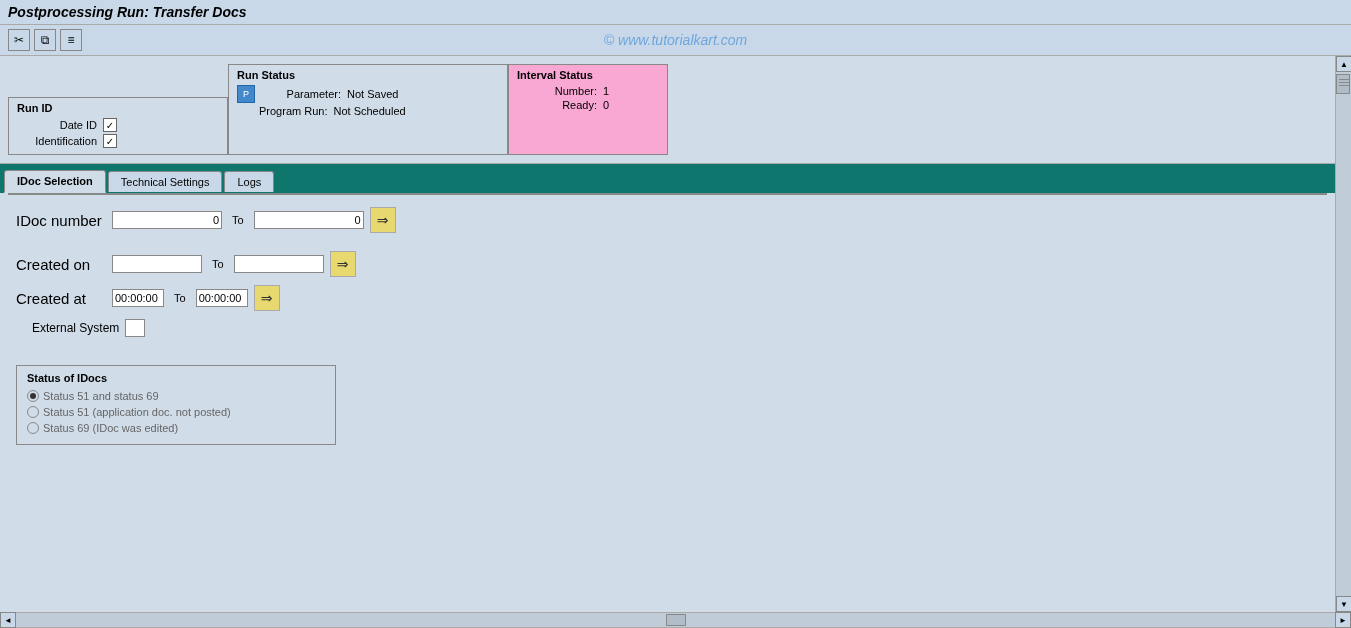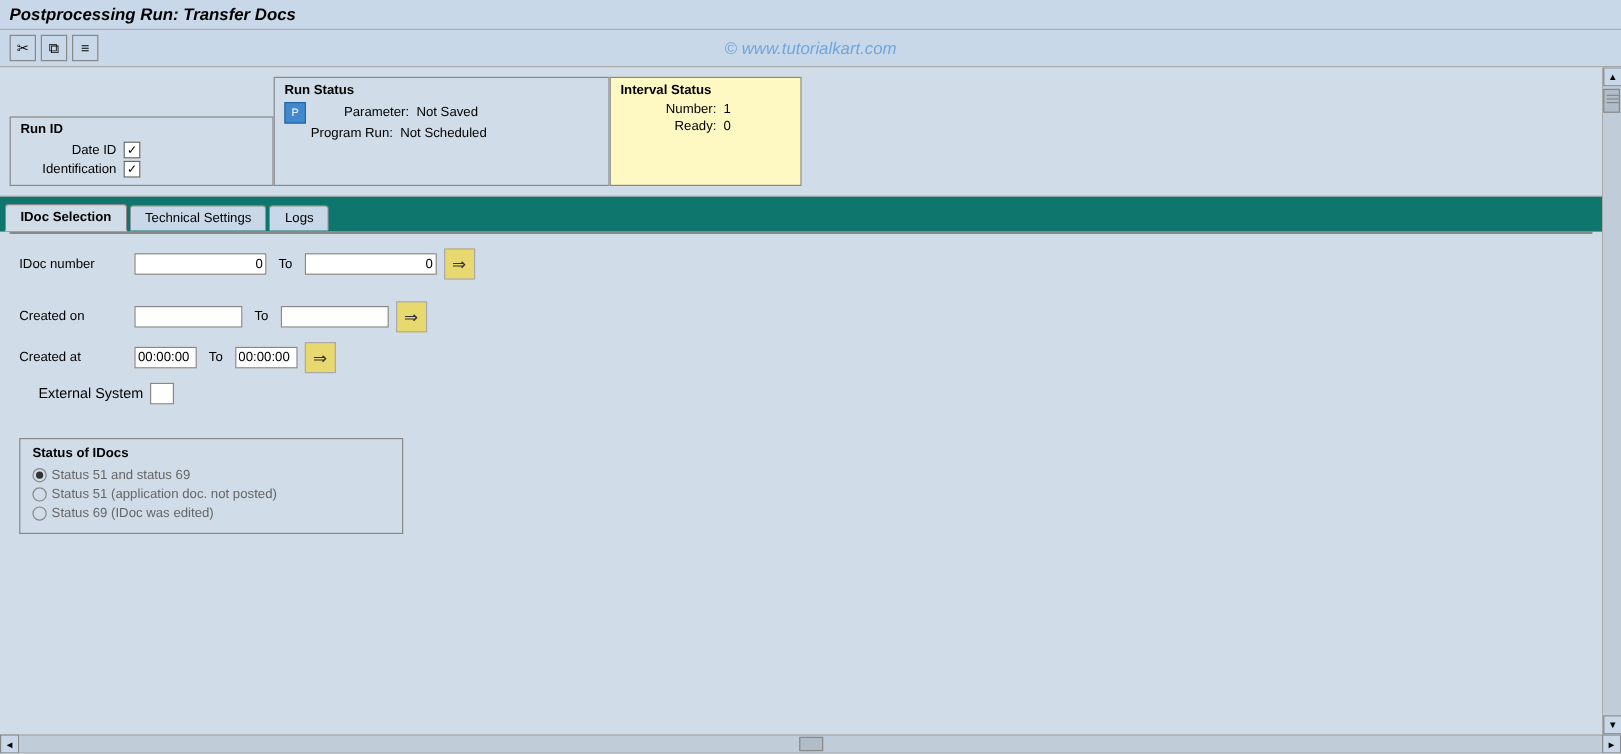"Interval Status" .interval-group { background: #fef9c3 -> #f9a8d4 }
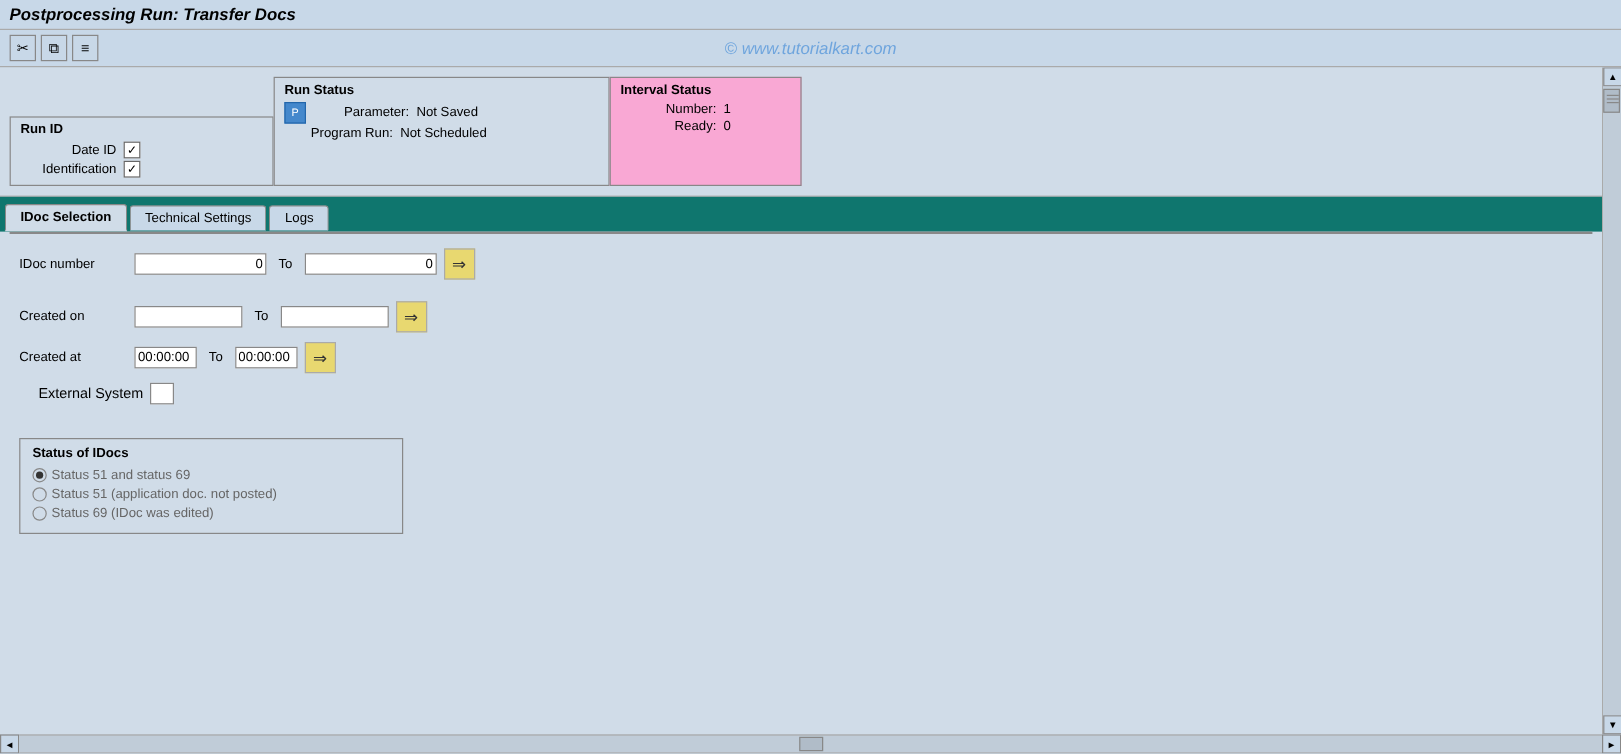"IDoc number" .form-label { font-size: 11px -> 15px }
